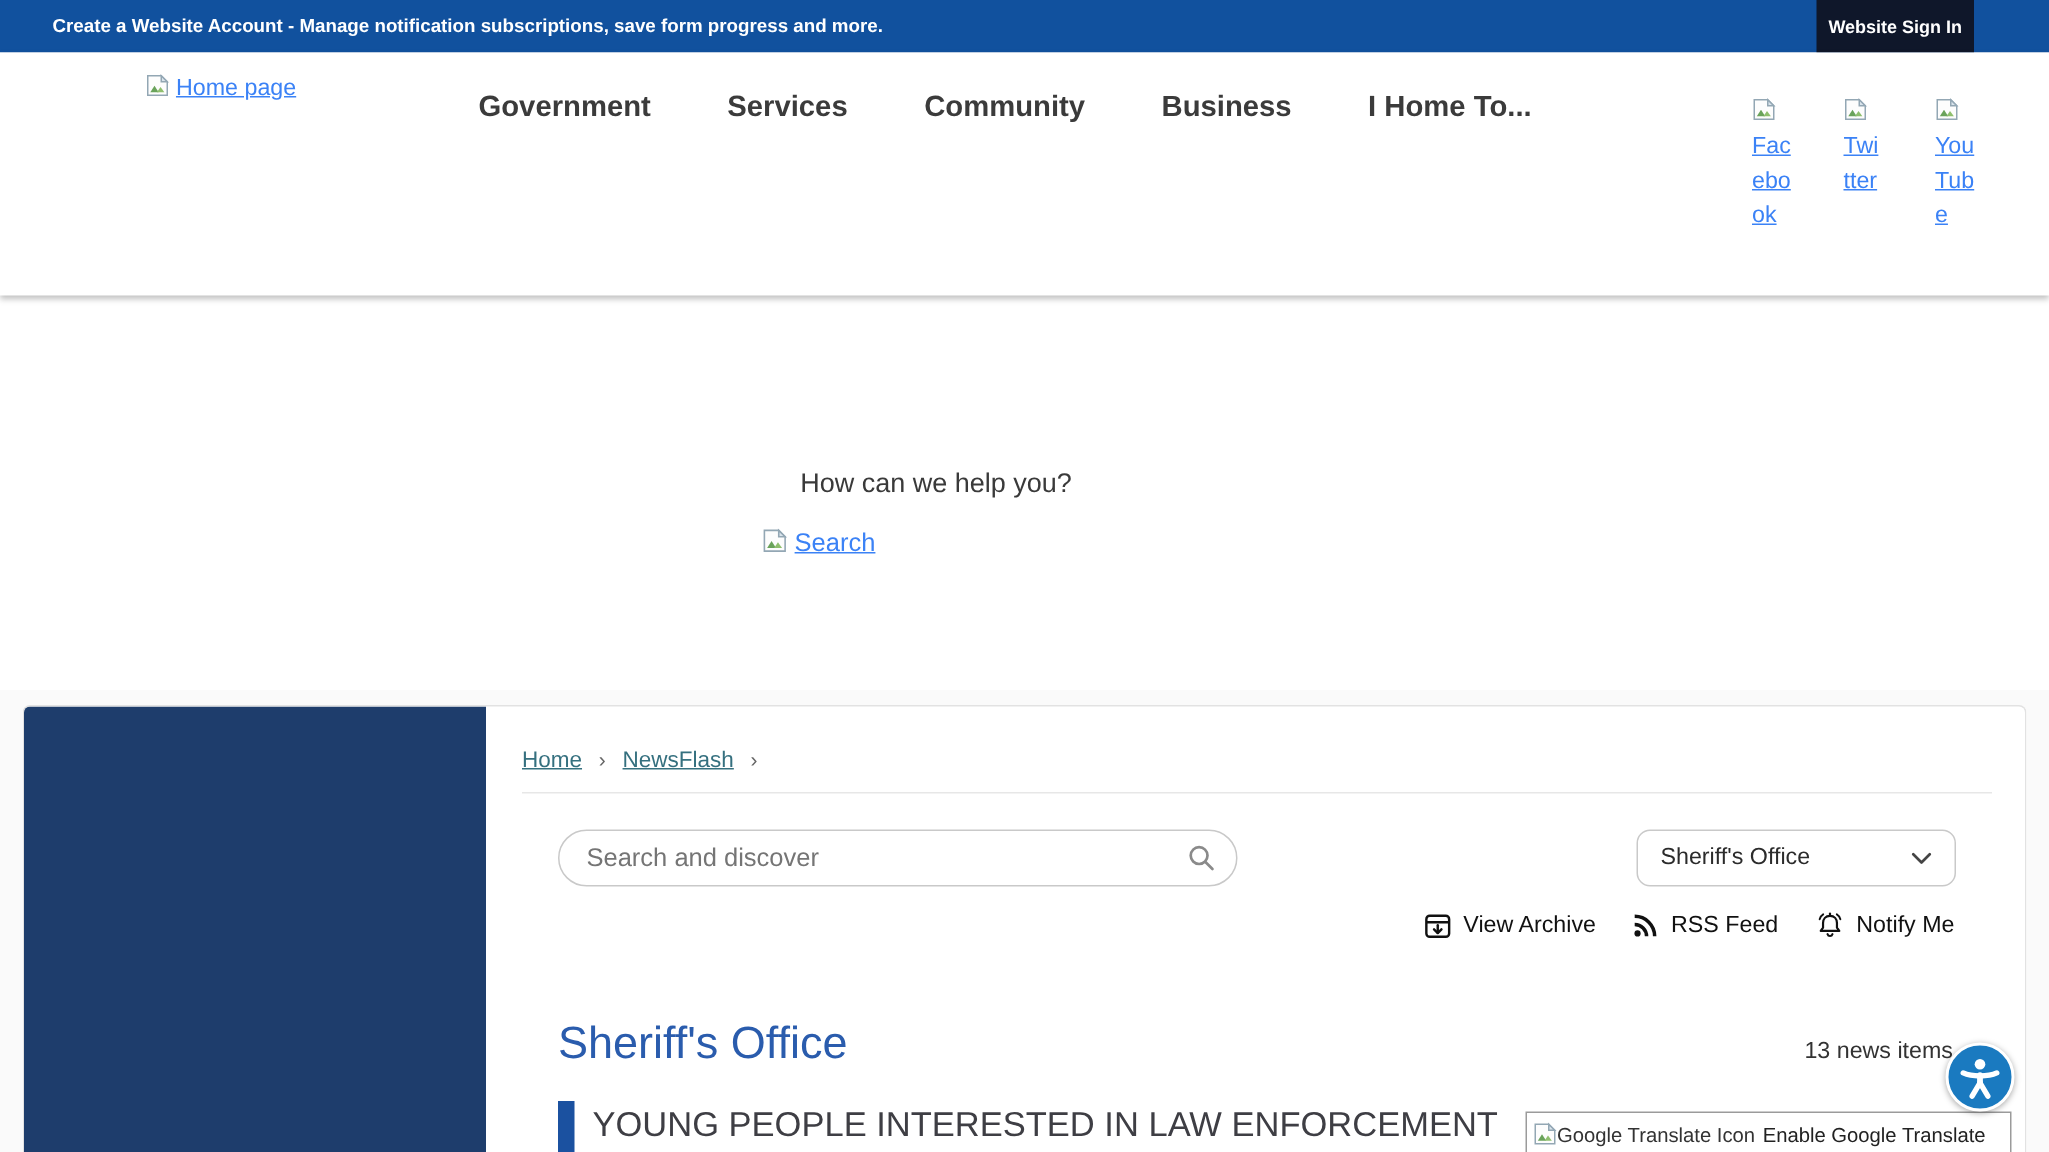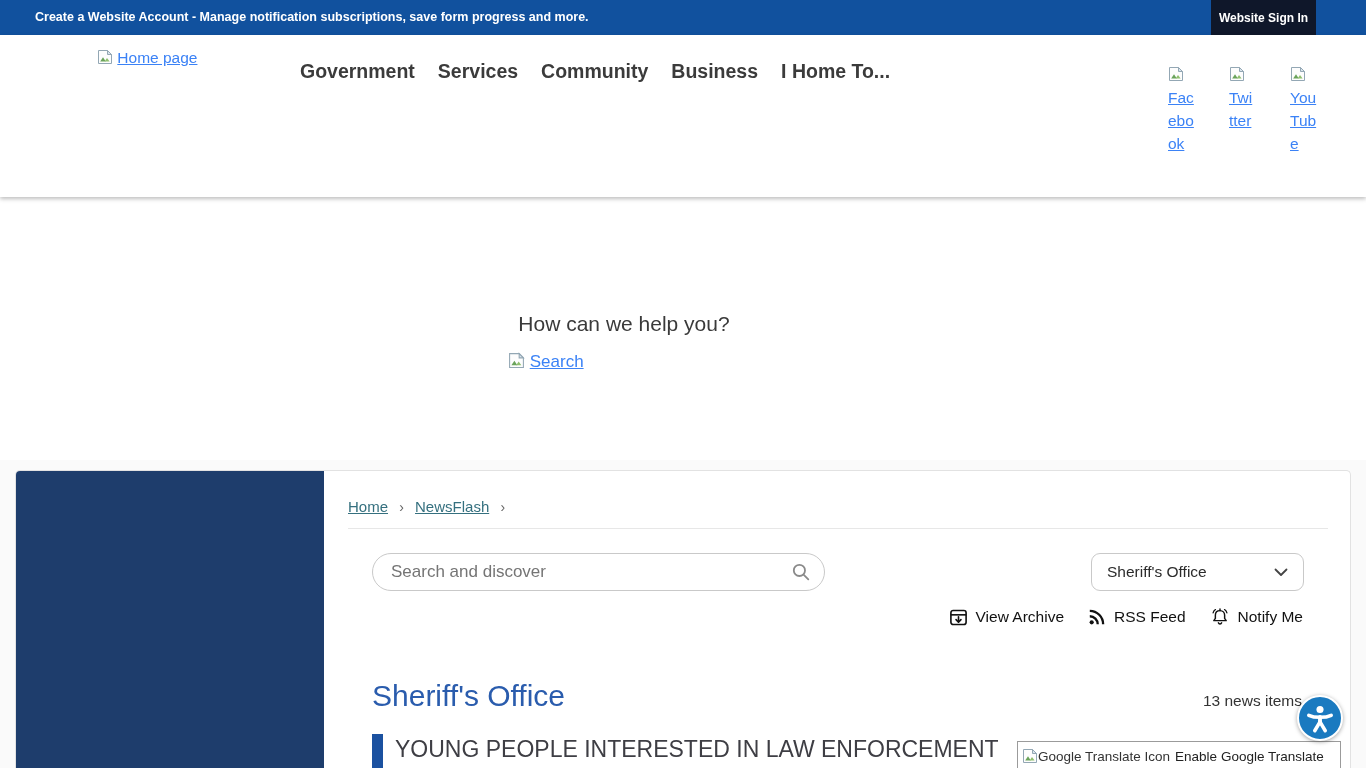"Government" .main-nav { gap: 23px -> 51px; left: 300px -> 319px }
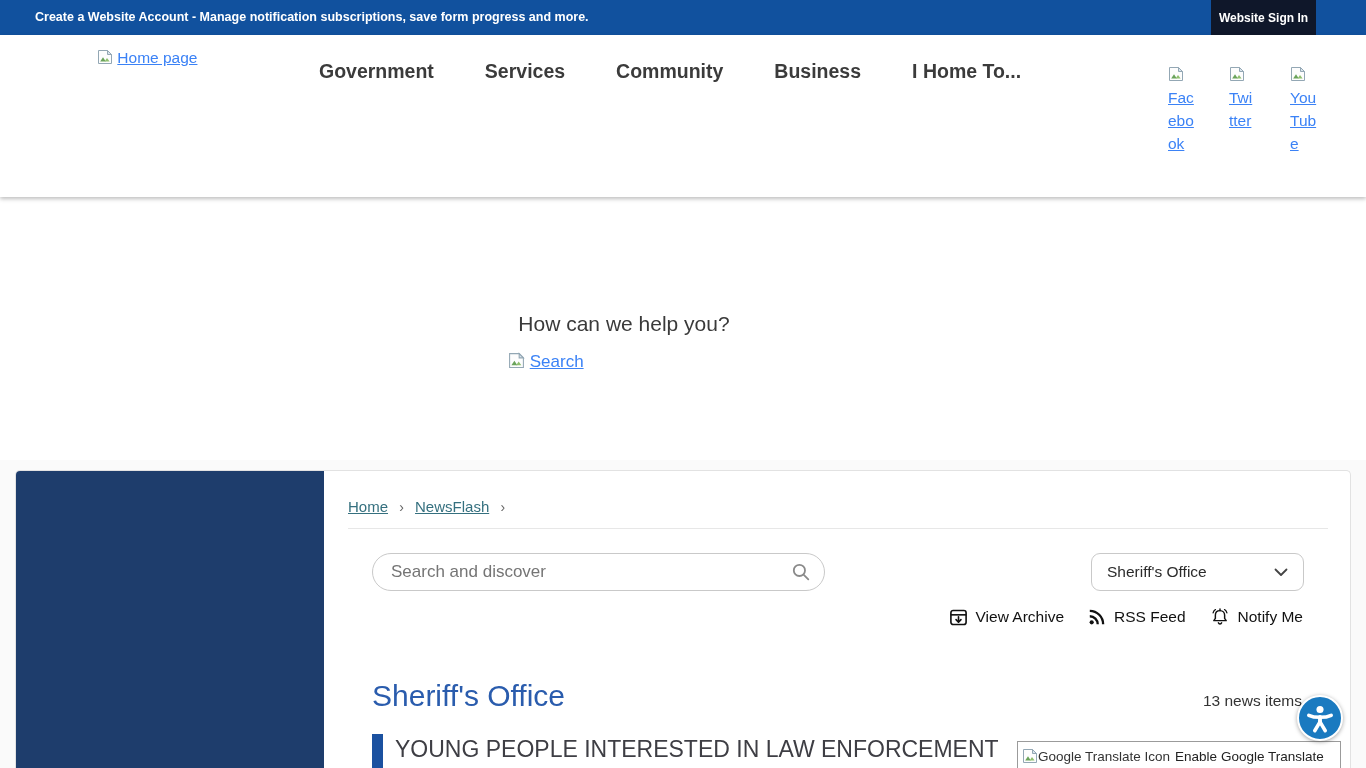"How can we help you?" .help-prompt { font-size: 21px -> 18px }
